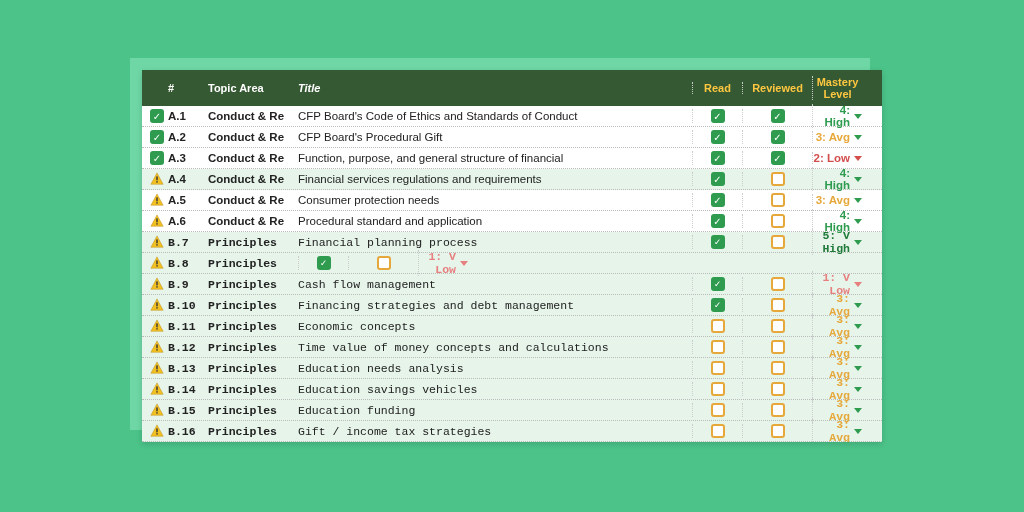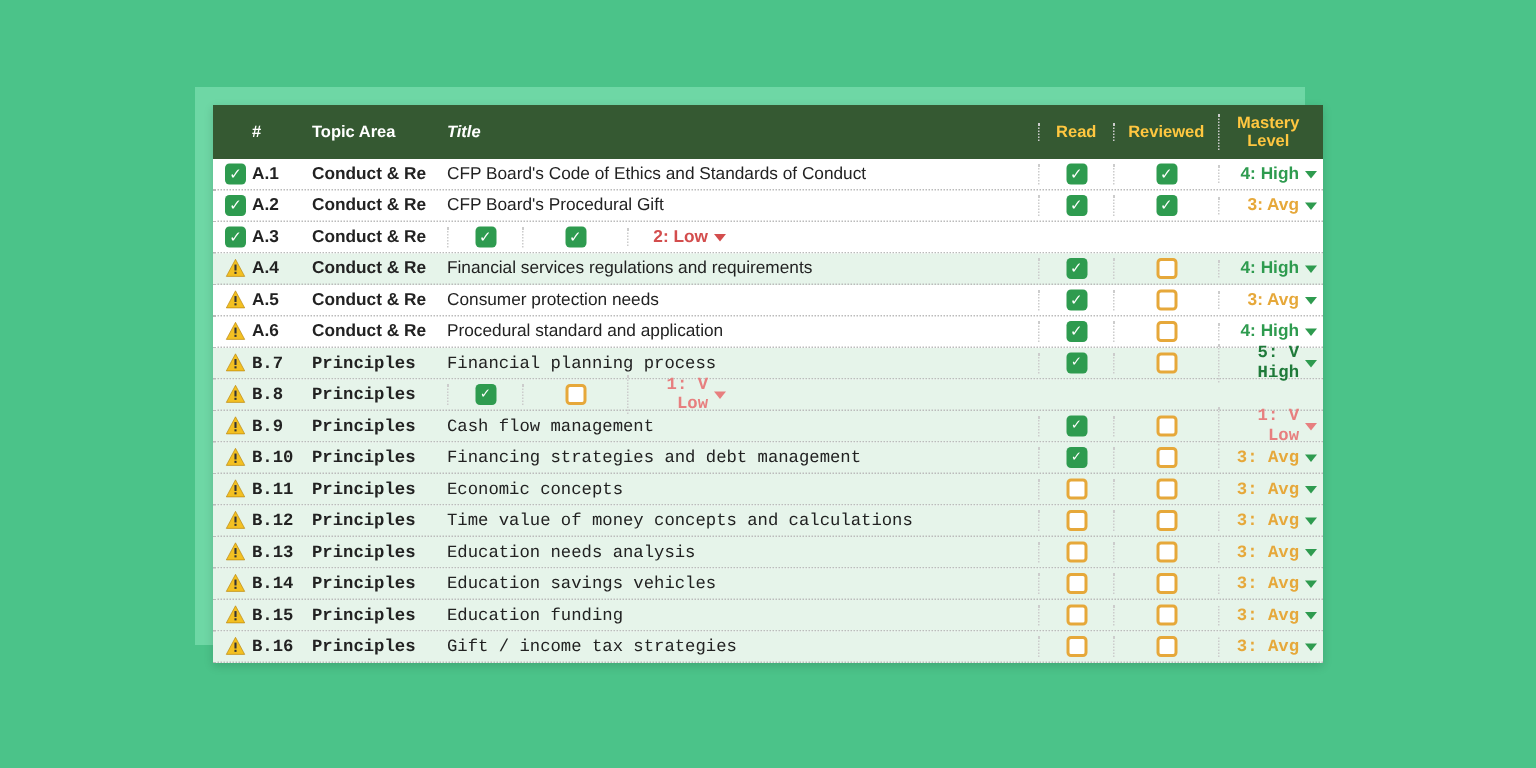"Mastery Level" .col-mas { padding-right: 4px -> 20px }
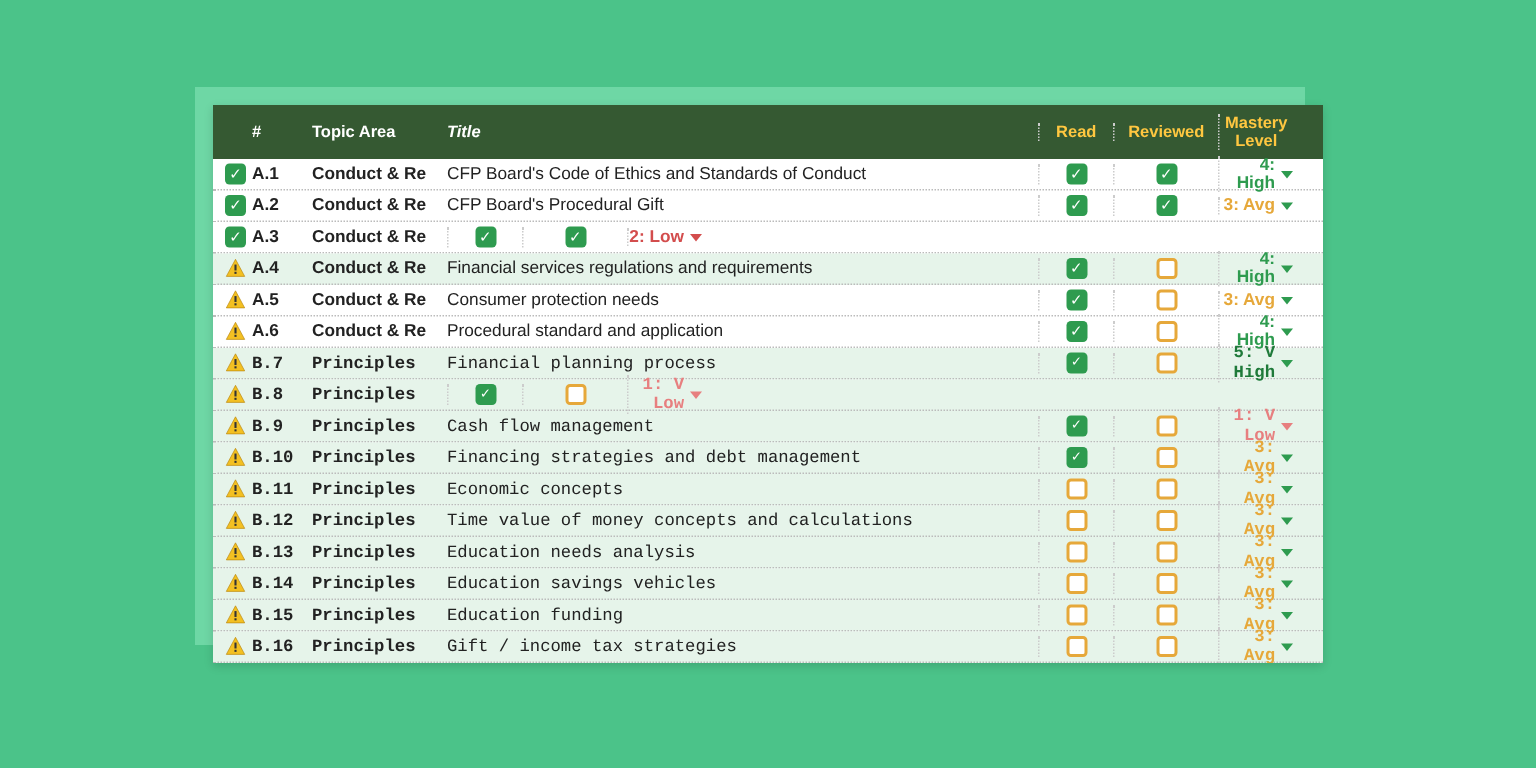"Function, purpose, and general structure" span.col-title { html: none -> <span>Function, purpose, and general structure of financial</span> }
